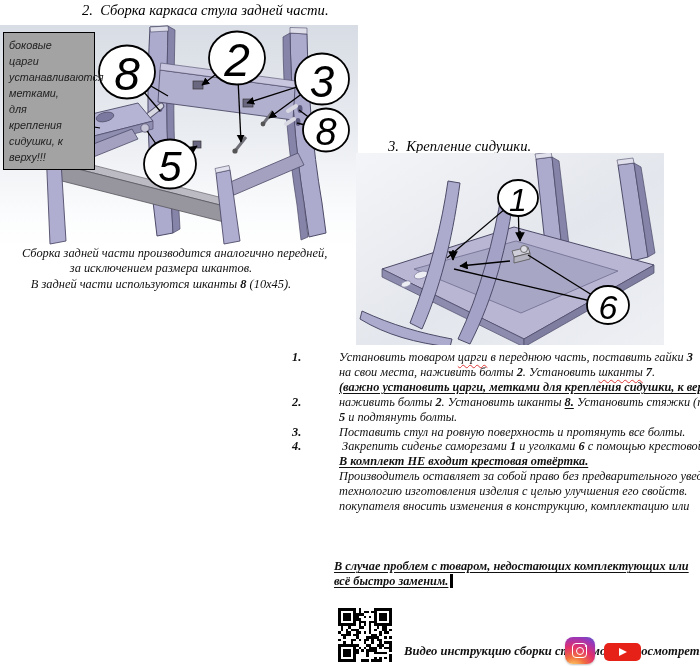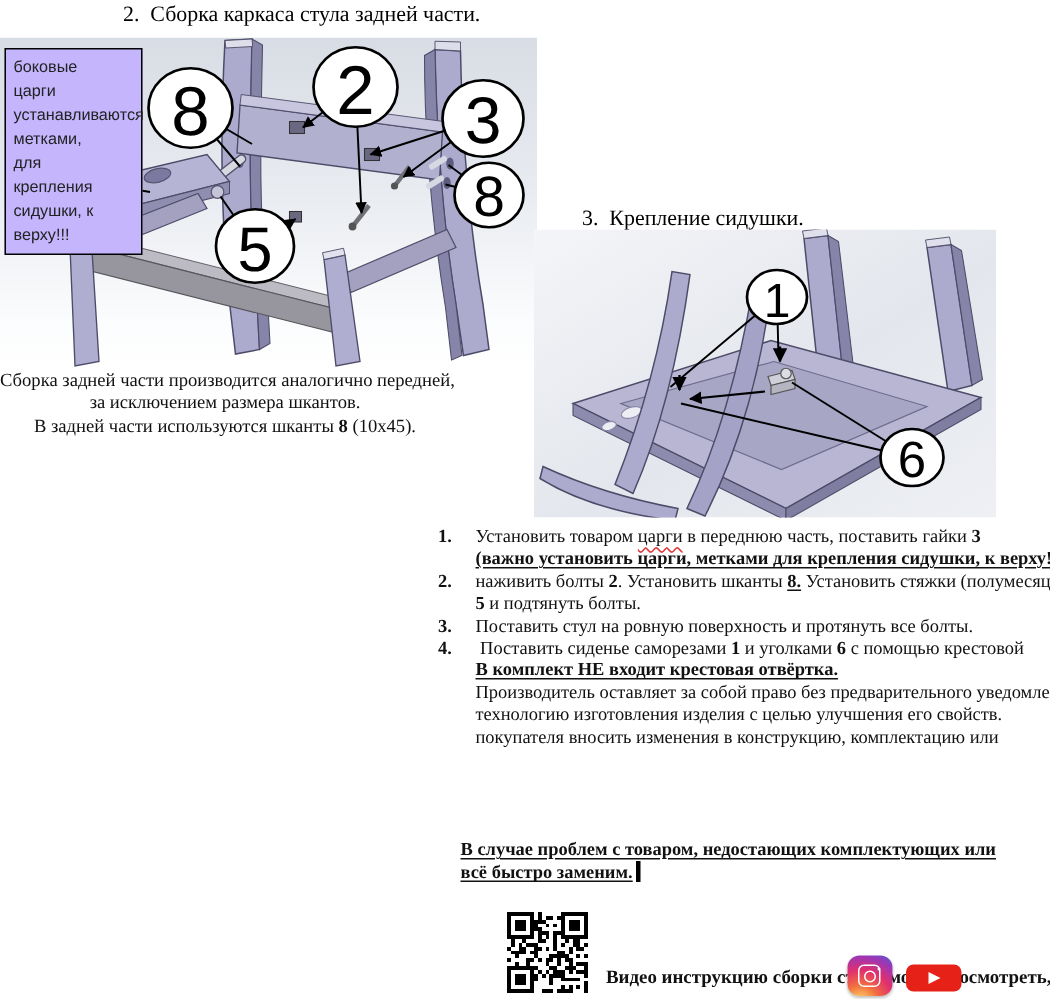"2. Сборка каркаса стула задней" .page { font-style: none -> italic }
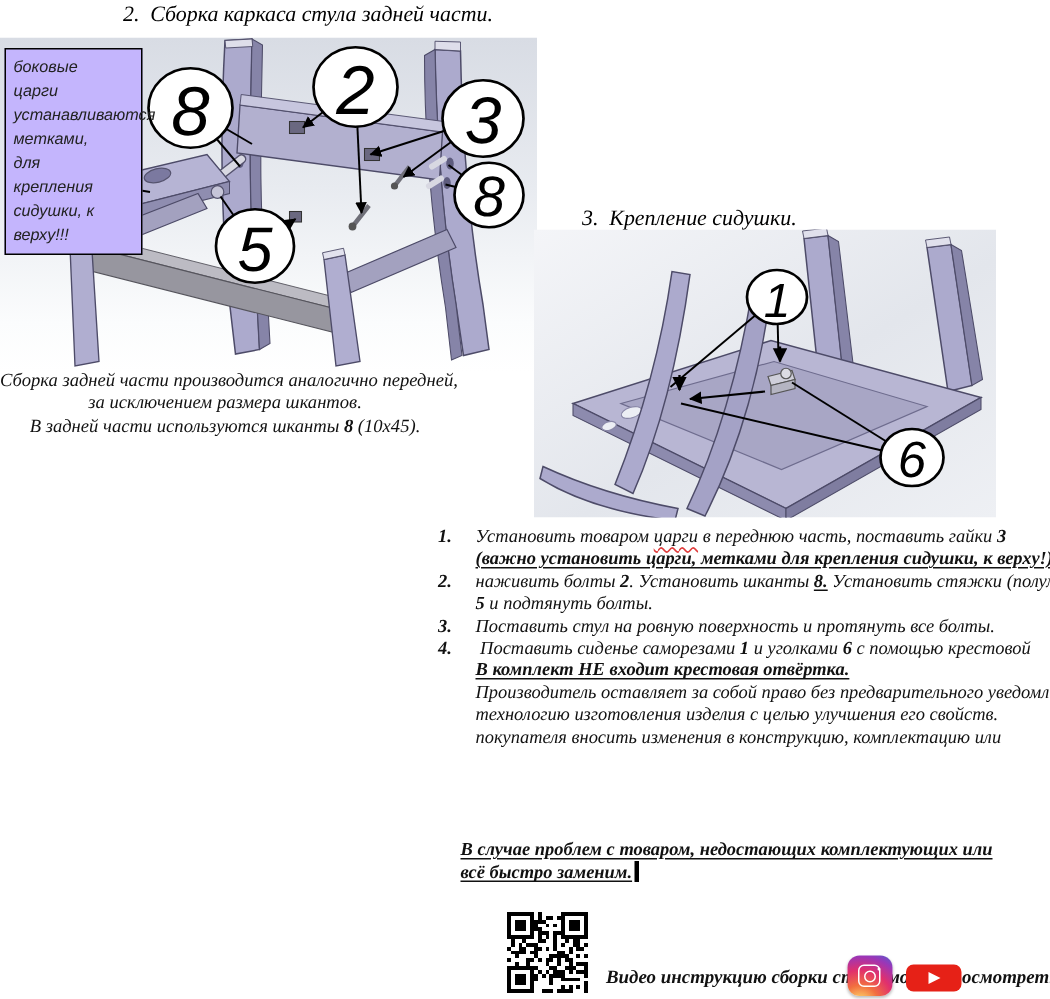"боковые царги устанавливаются метками," .callout { background: #c4b5fd -> #a3a3a3 }
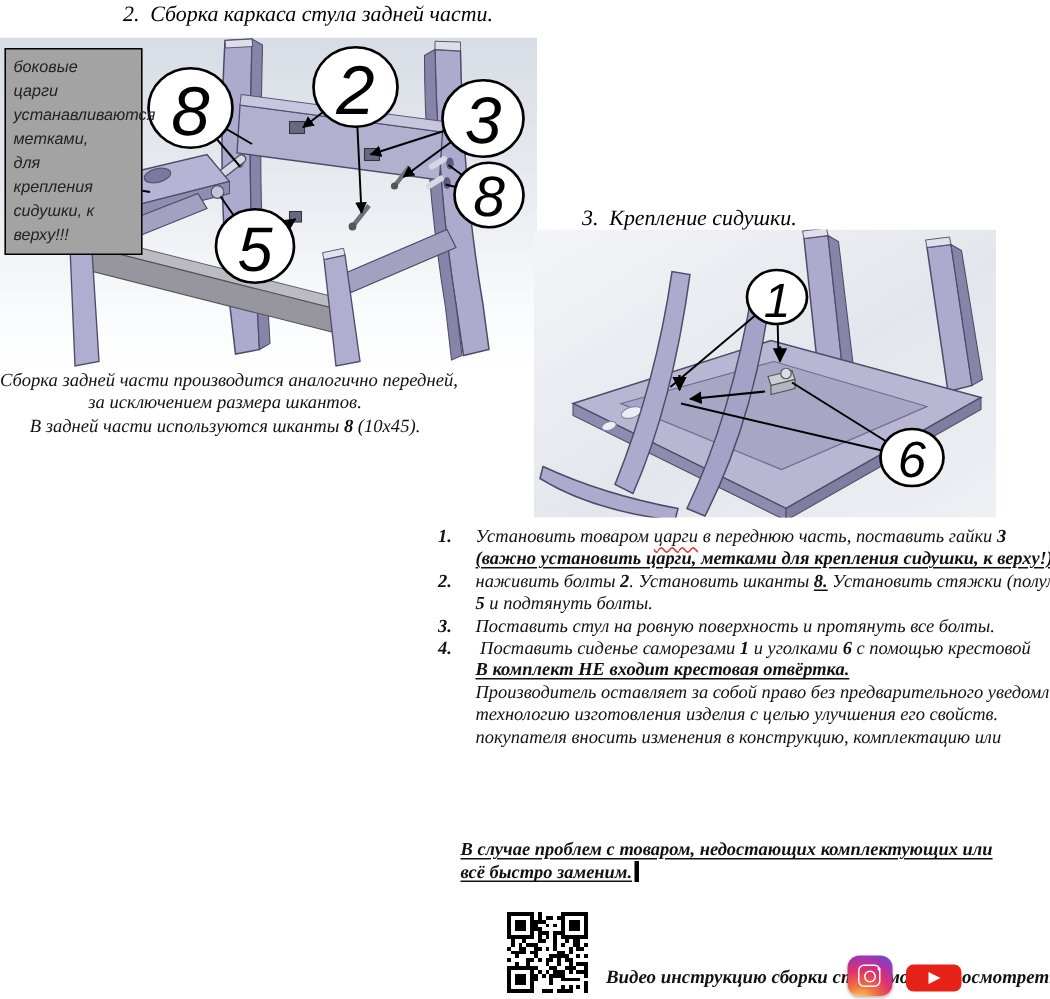"Сборка задней части производится" .line { padding-left: none -> 22px }
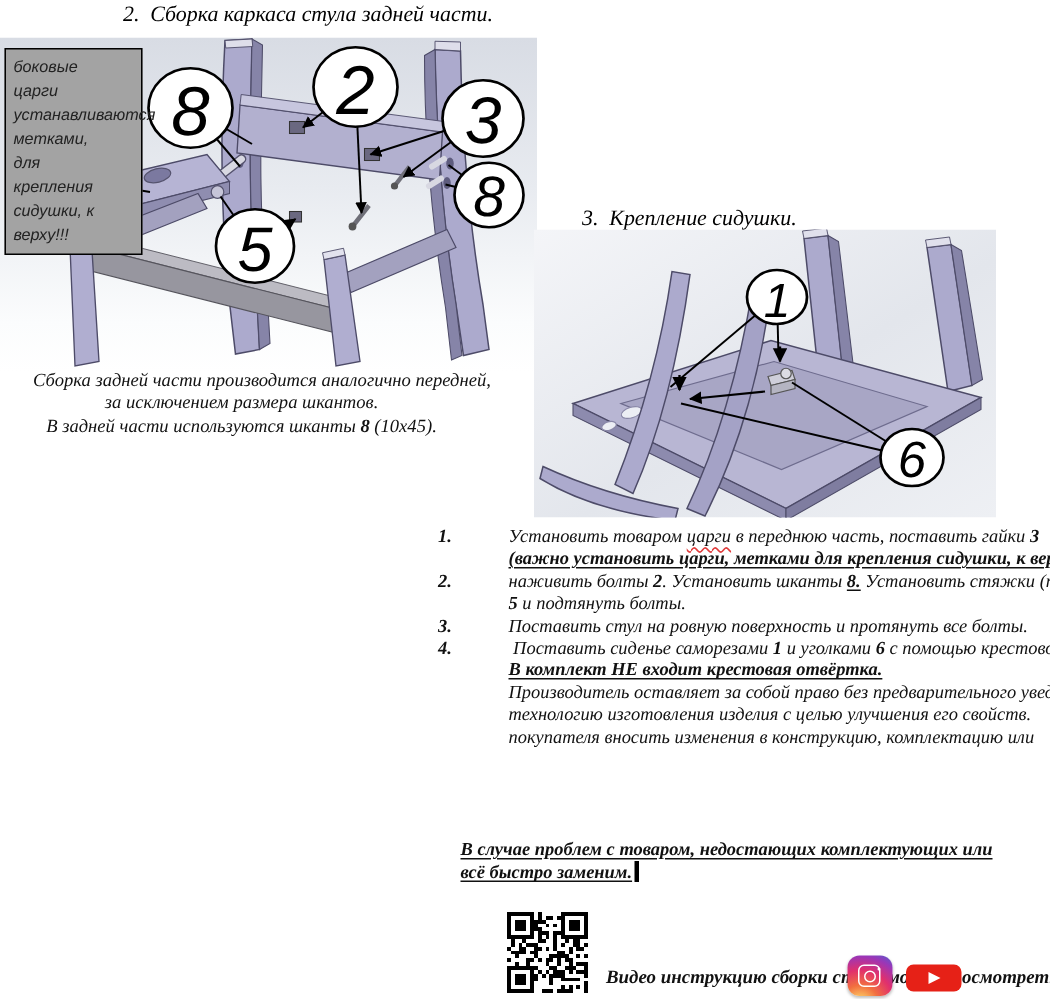"на свои места, наживить болты" div.line { html: none -> <div><span>на свои места, наживить болты </span><span>2</span><span>. Установить </span><span>шканты</span><span> </span><span>7</span><span>.</span></div> }
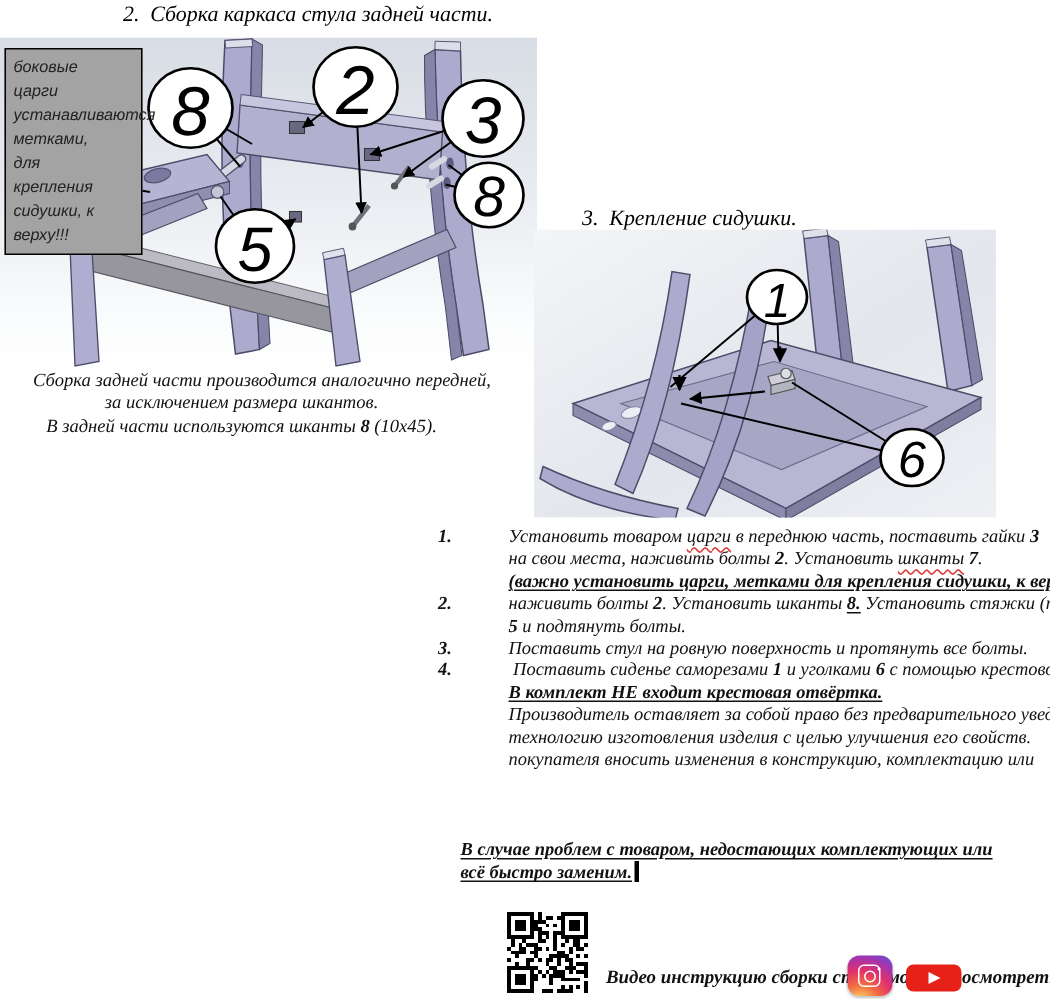"Поставить сиденье саморезами" span { text: Поставить -> Закрепить }
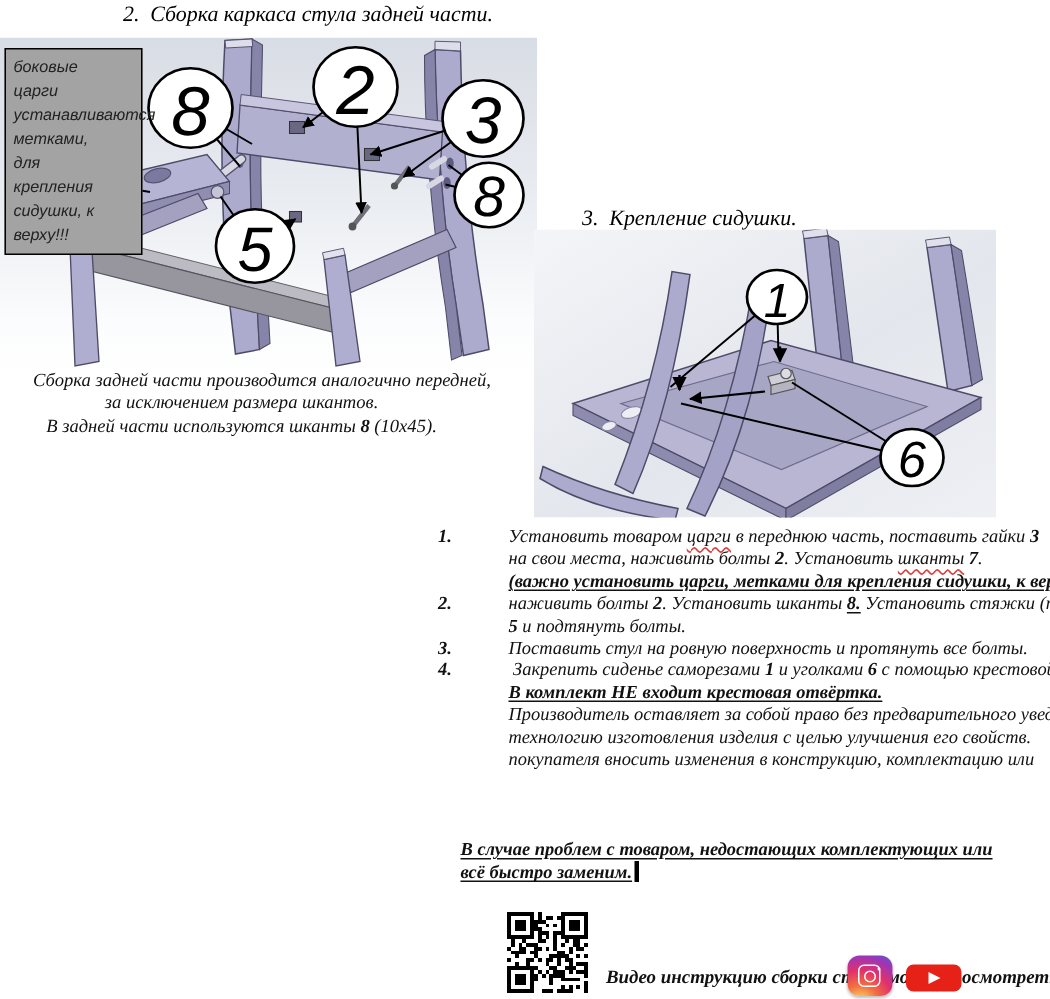"В случае проблем с товаром," .wline { margin-left: none -> 27px }
